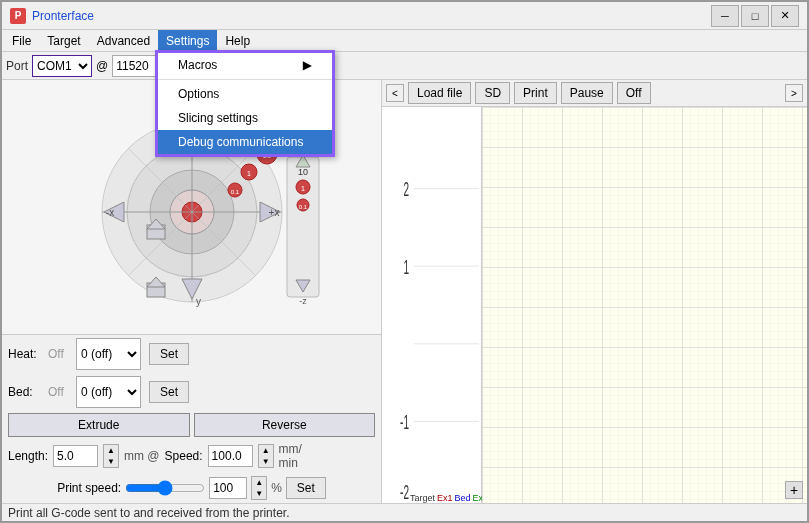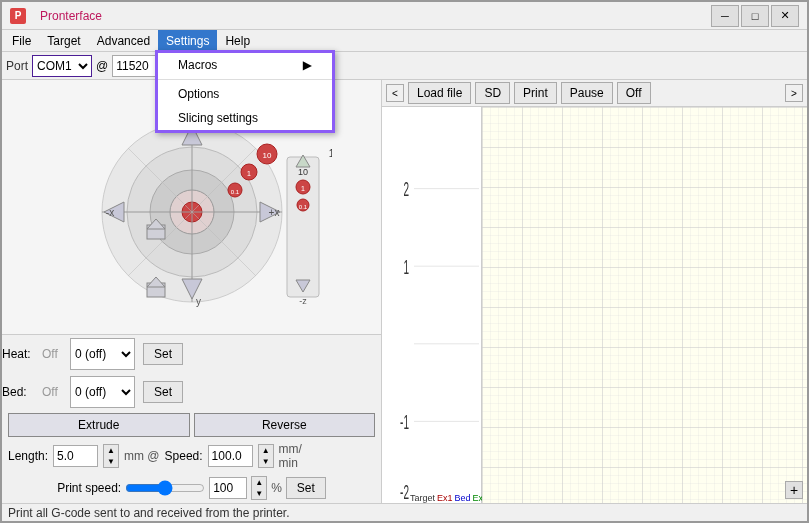"Pronterface" .title-bar-text { color: #be185d -> #1d4ed8; margin-left: 8px -> none }
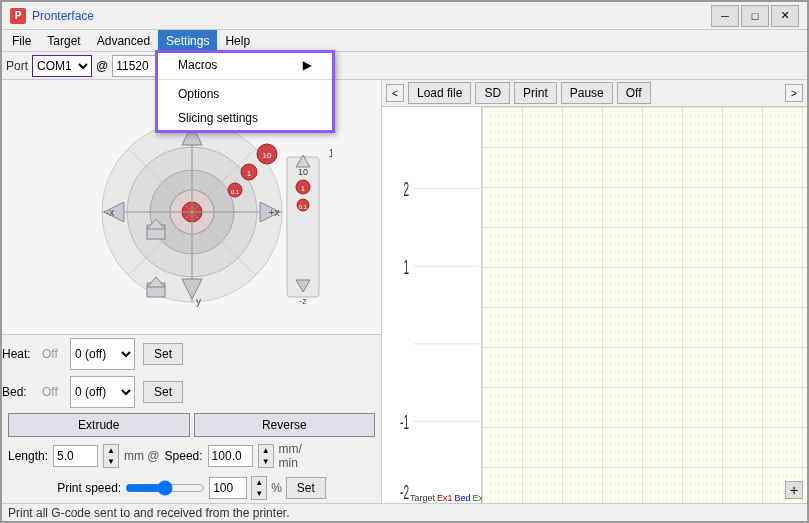"Debug communications" div.dropdown-menu-item { html: none -> <div> <span>Debug communications</span> </div> }
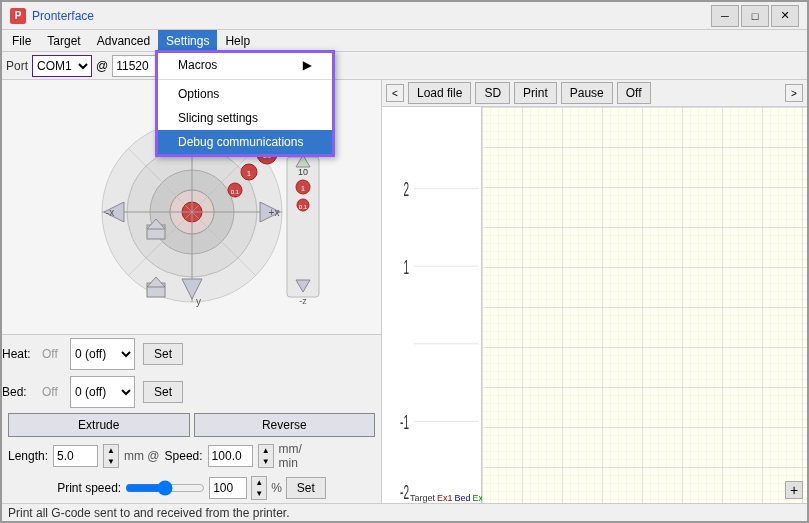"Heat:" .heat-bed-row { padding: 3px 0 -> 3px 6px }
